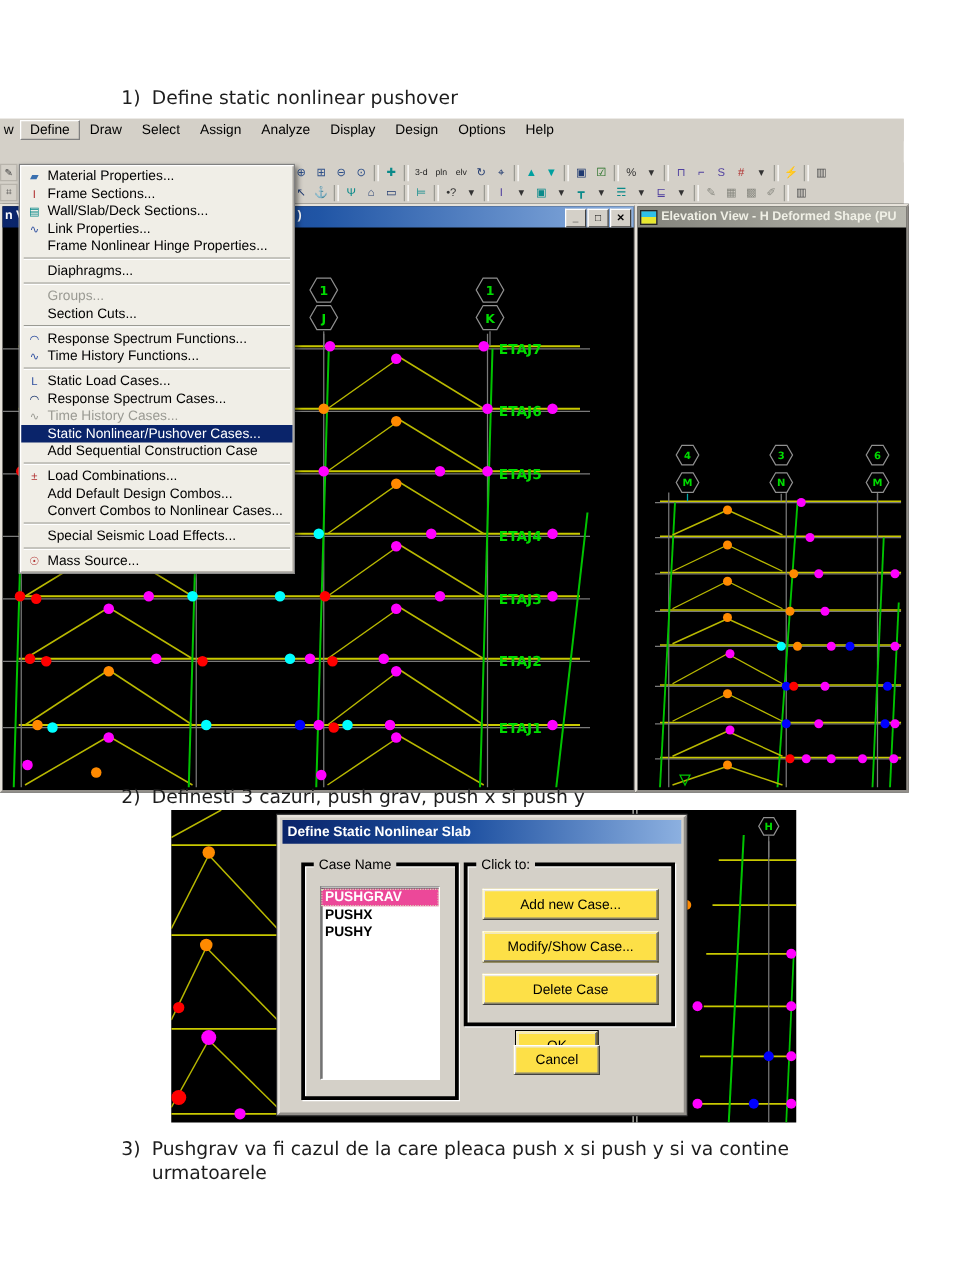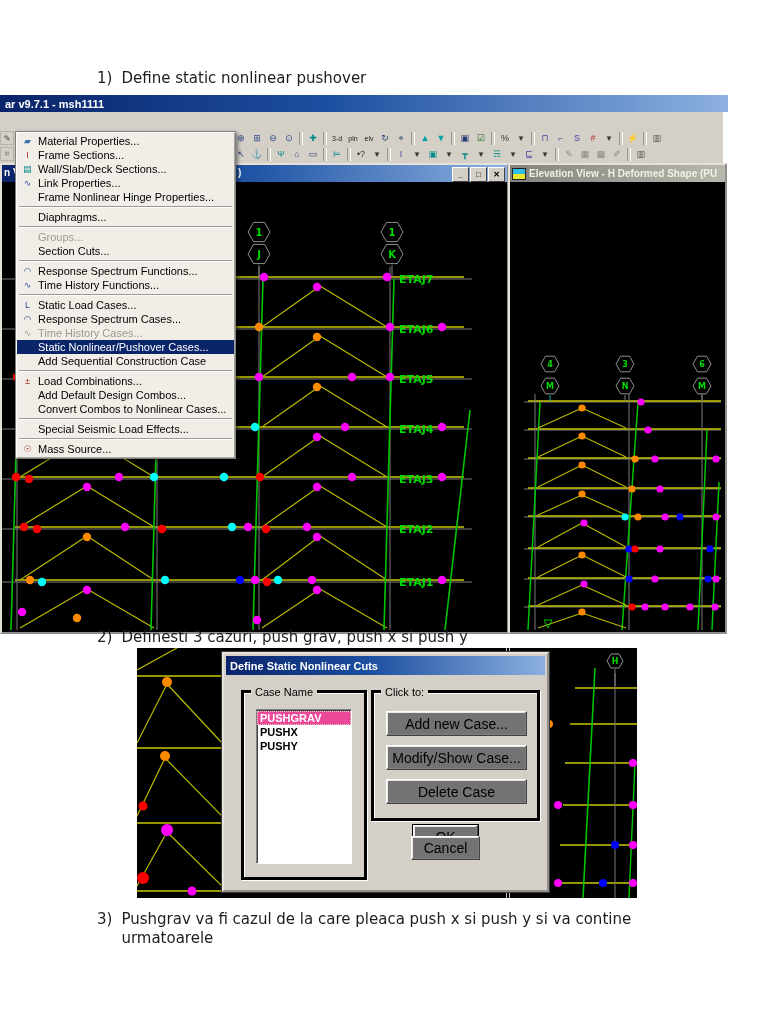"ar v9.7.1 - msh1111" div.abs { html: <div> <span>ar v9.7.1 - msh1111</span> </div> -> none }
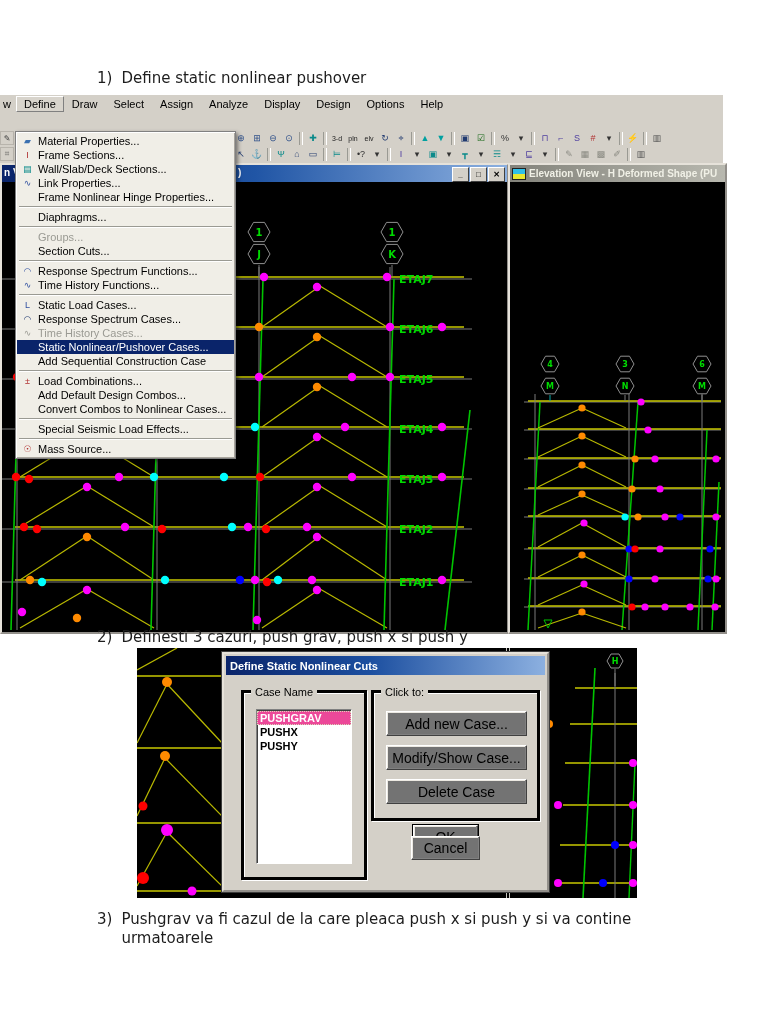"Define Static Nonlinear Cuts" span { text: Cuts -> Slab }
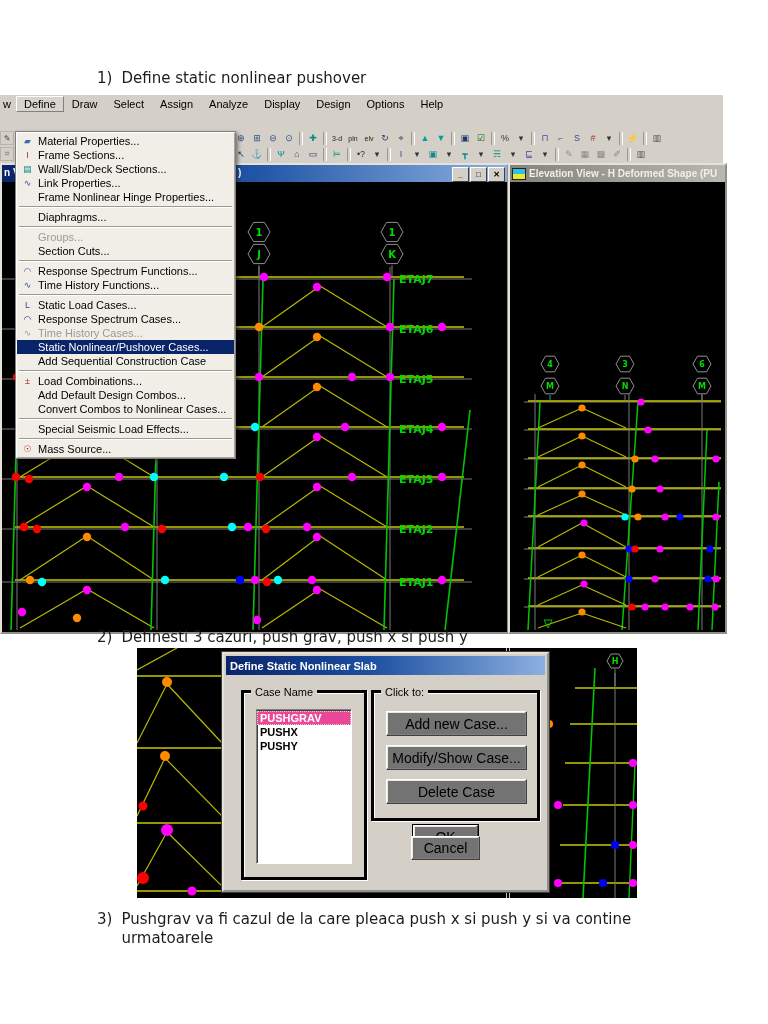"Add new Case..." .btn95 { background: #737373 -> #fde047; font-size: 14px -> 11px }
